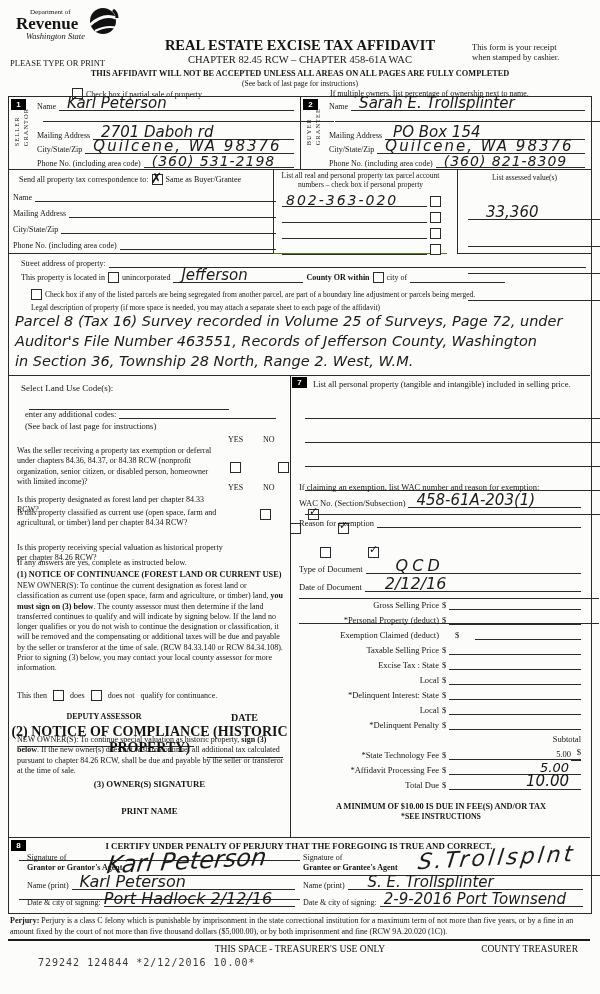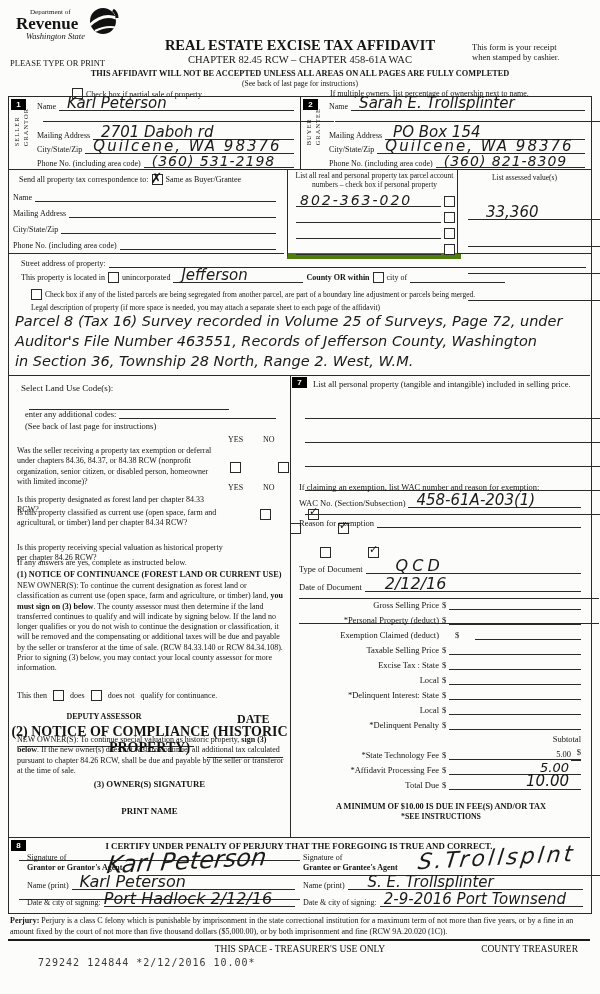"List all real and personal" div.abs { border-bottom: 6px solid #4d7c0f -> 1px solid #4d7c0f; left: 278px -> 264px }
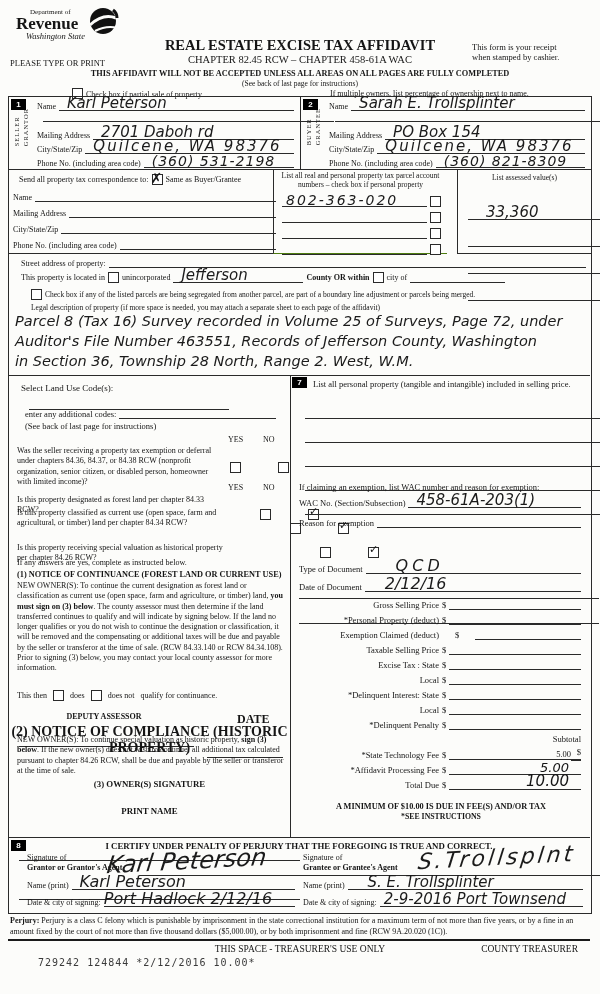"DATE" div.abs { font-size: 12px -> 10px; left: 228px -> 222px }
